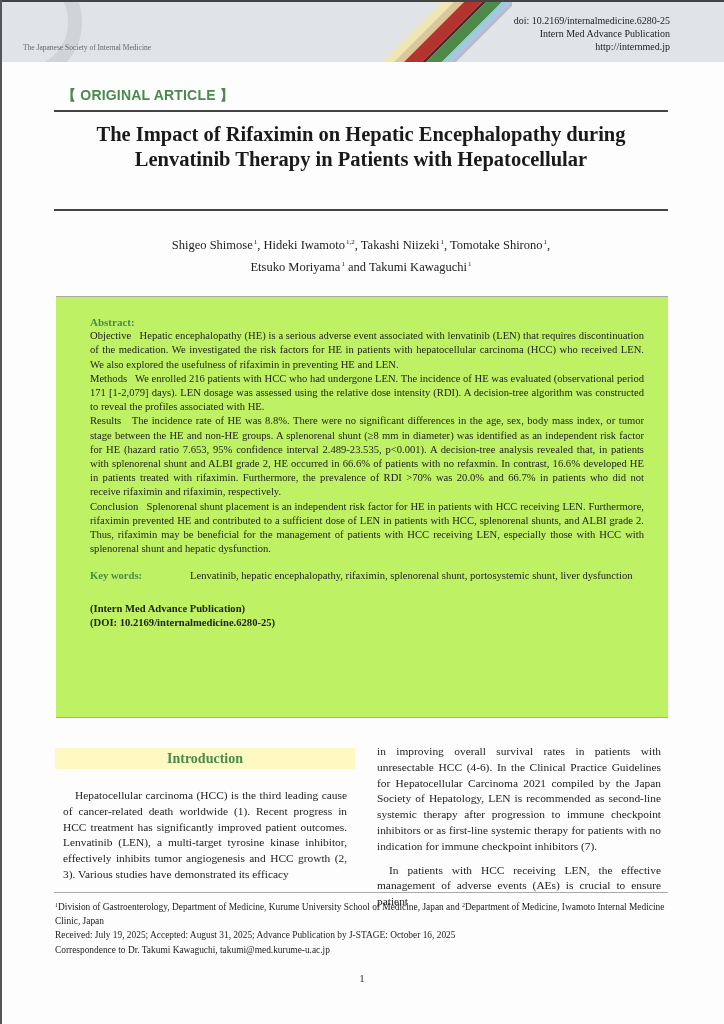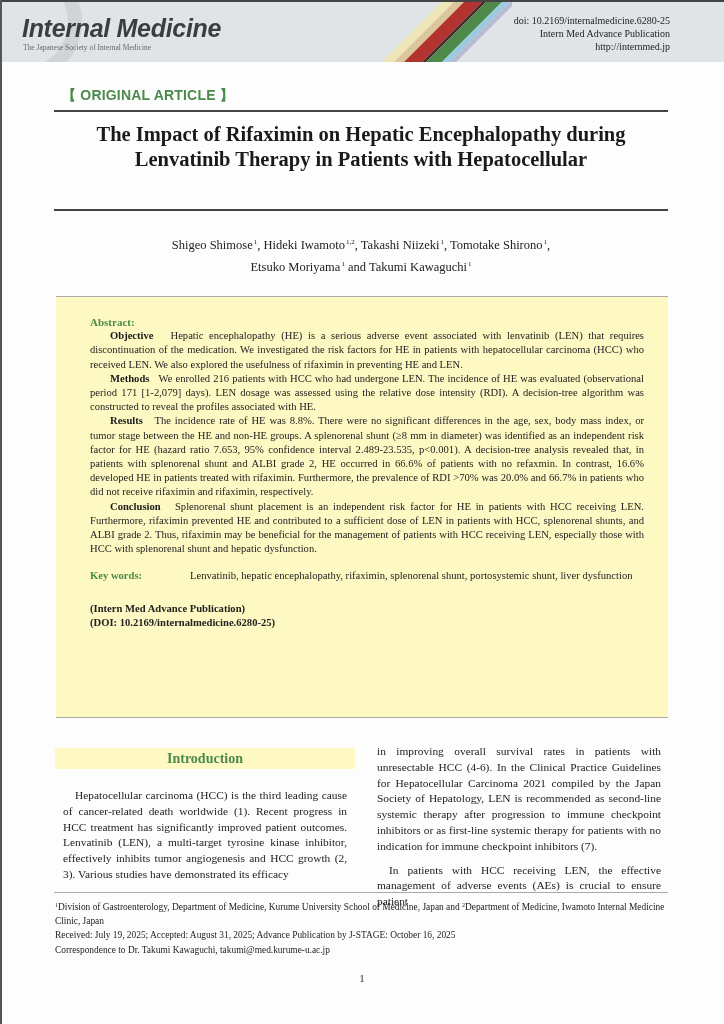"Internal Medicine" div.journal-title { html: <div>Internal Medicine</div> -> none }
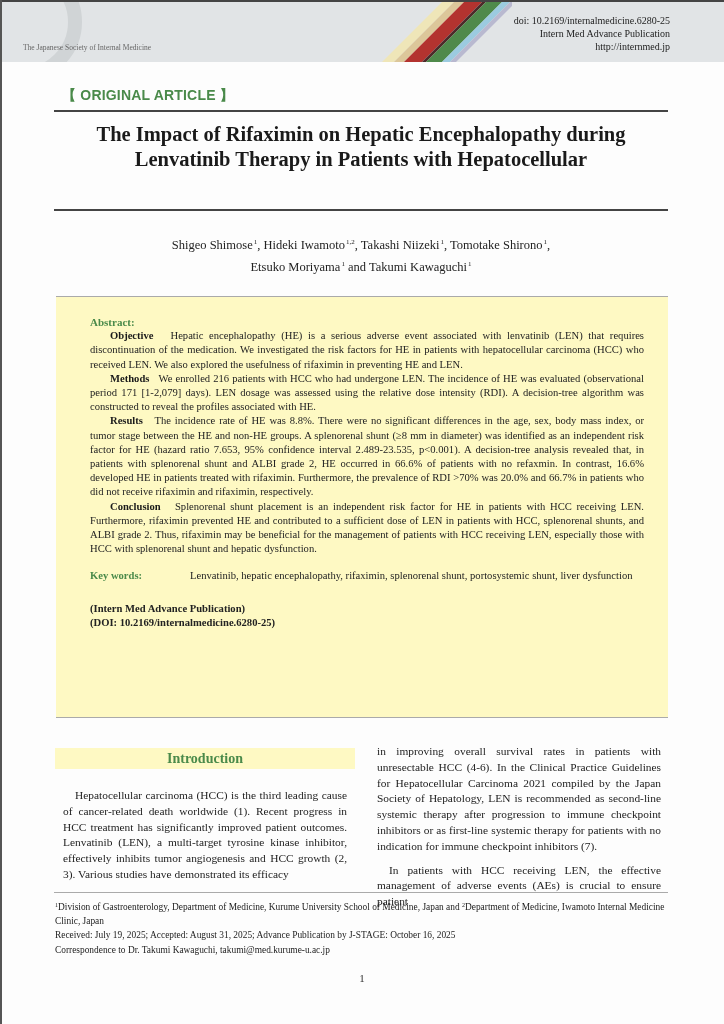"Abstract:" .abstract-box { background: #fef9c3 -> #bef264 }
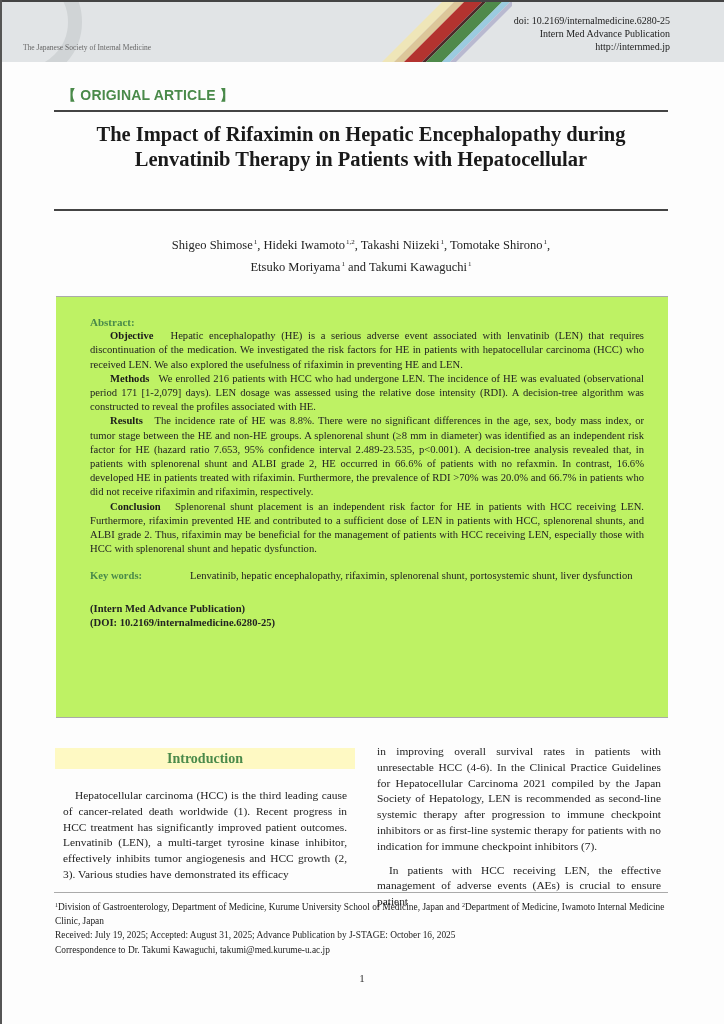"Objective" .abstract-inner b { font-weight: bold -> normal; margin-left: 20px -> none }
